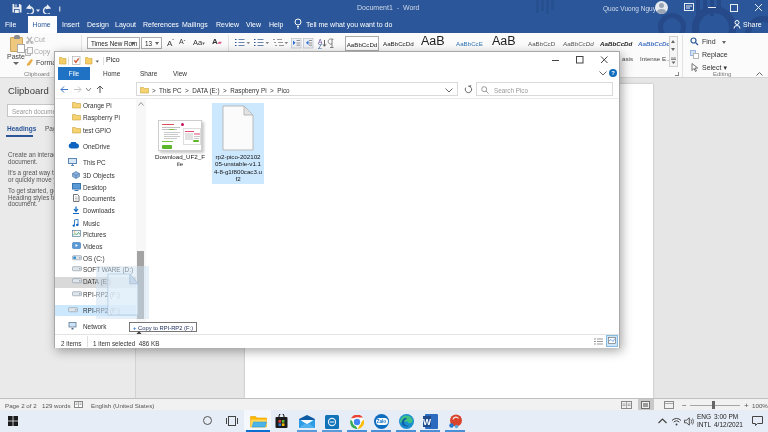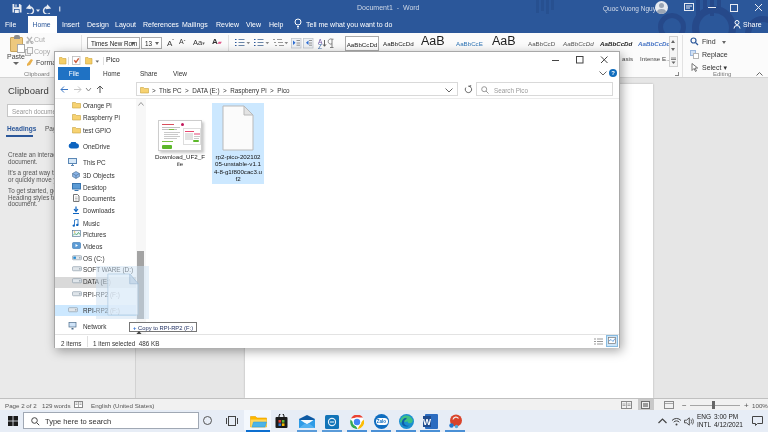"Type here to search" div.abs { html: <div> <svg> <circle></circle> <path></path> </svg> <div>Type here to search</div> </div> -> none }
